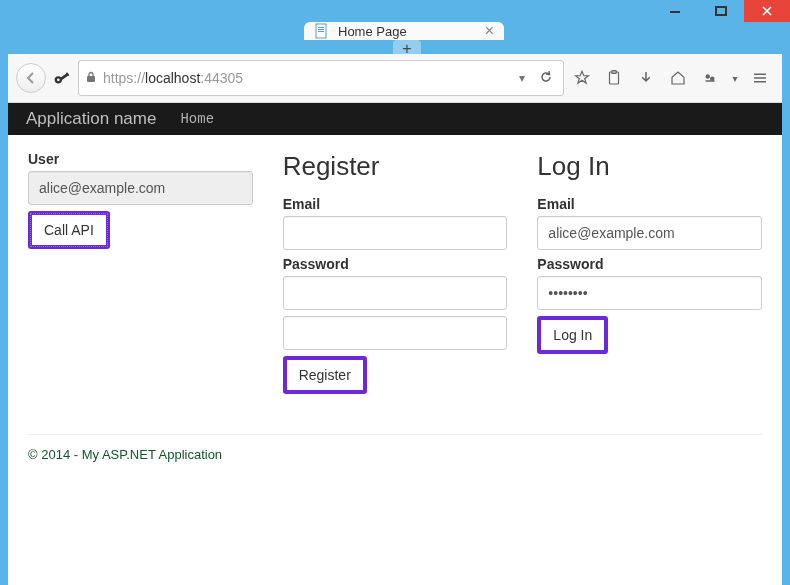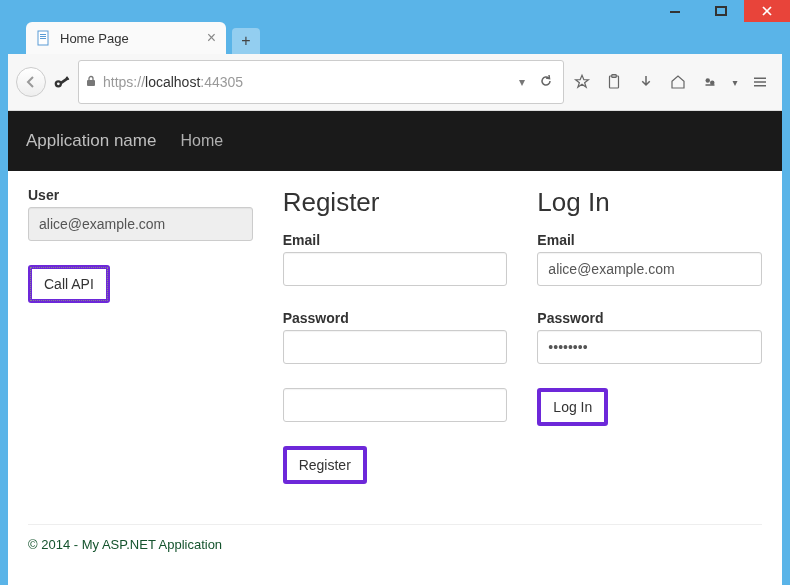"Home Page" .tabbar { align-items: flex-end -> center; flex-direction: none -> column }
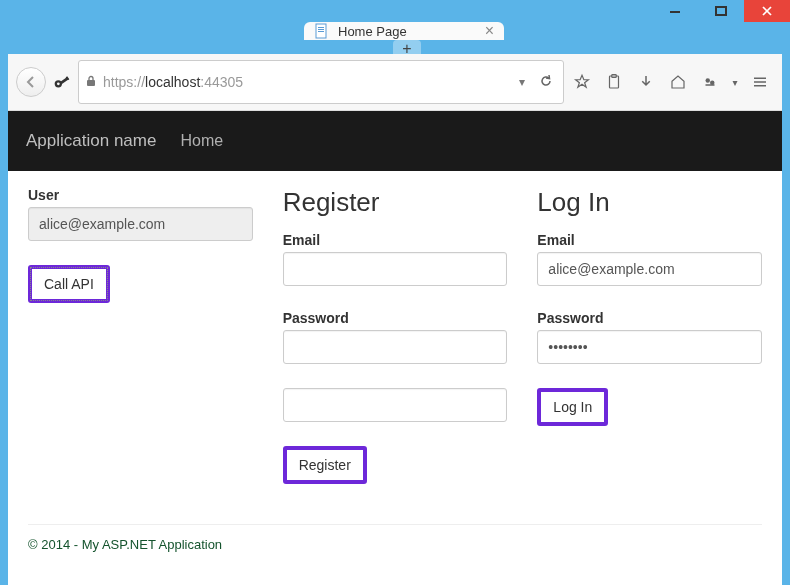"https://localhost:44305" .urlbar { height: 44px -> 36px }
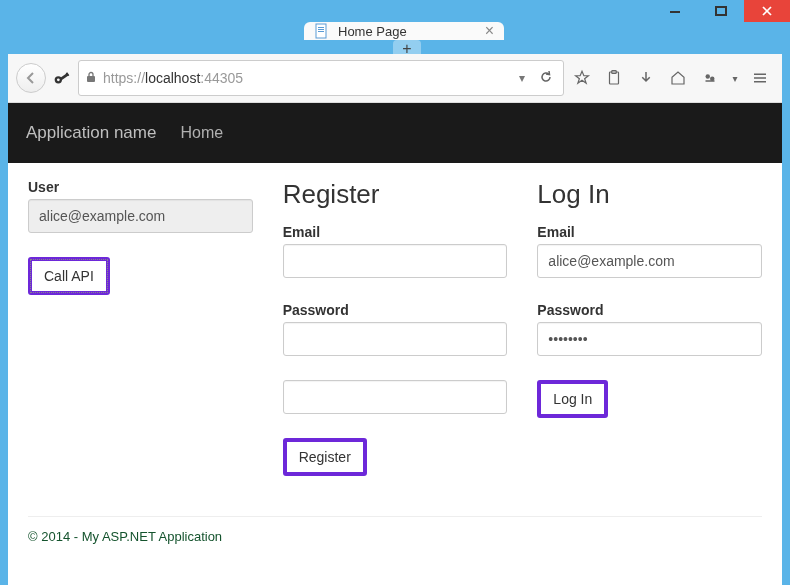"Application name" .navbar { height: 60px -> 32px }
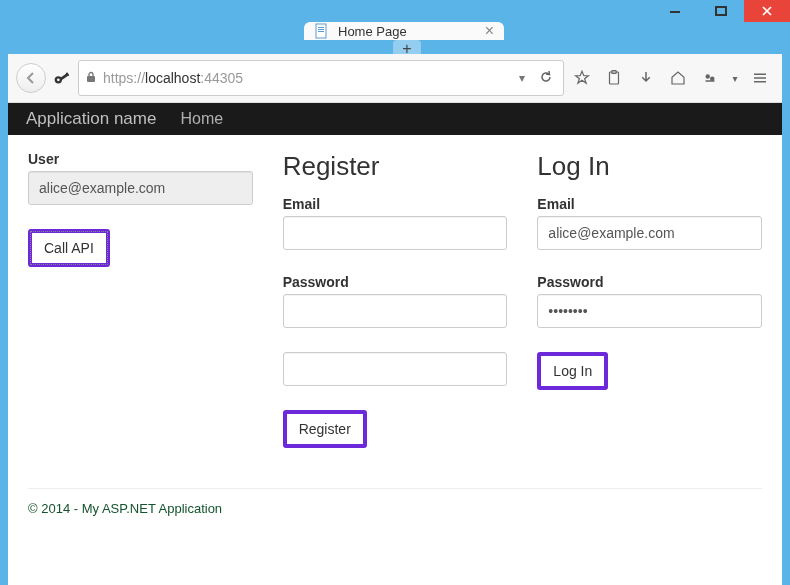"Home" .navlink { font-family: none -> Liberation Mono, monospace; font-size: 16px -> 14px }
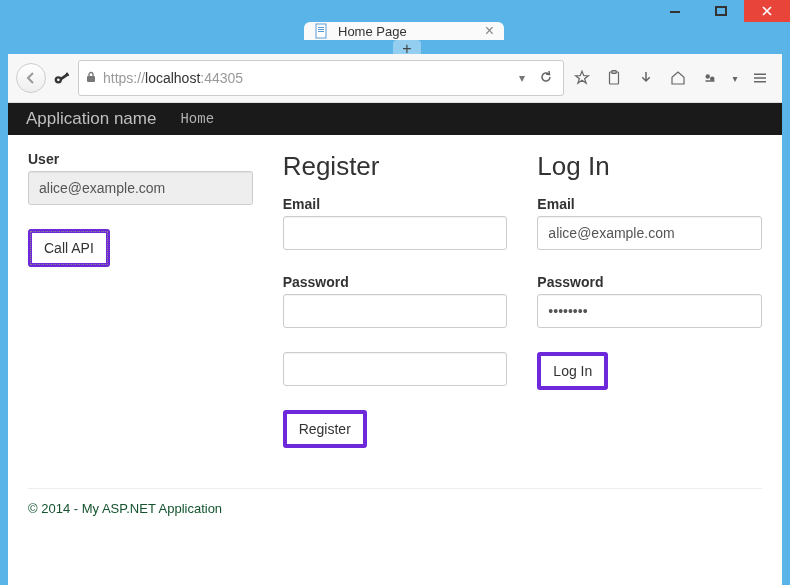"User" .field { margin-bottom: 24px -> 6px }
